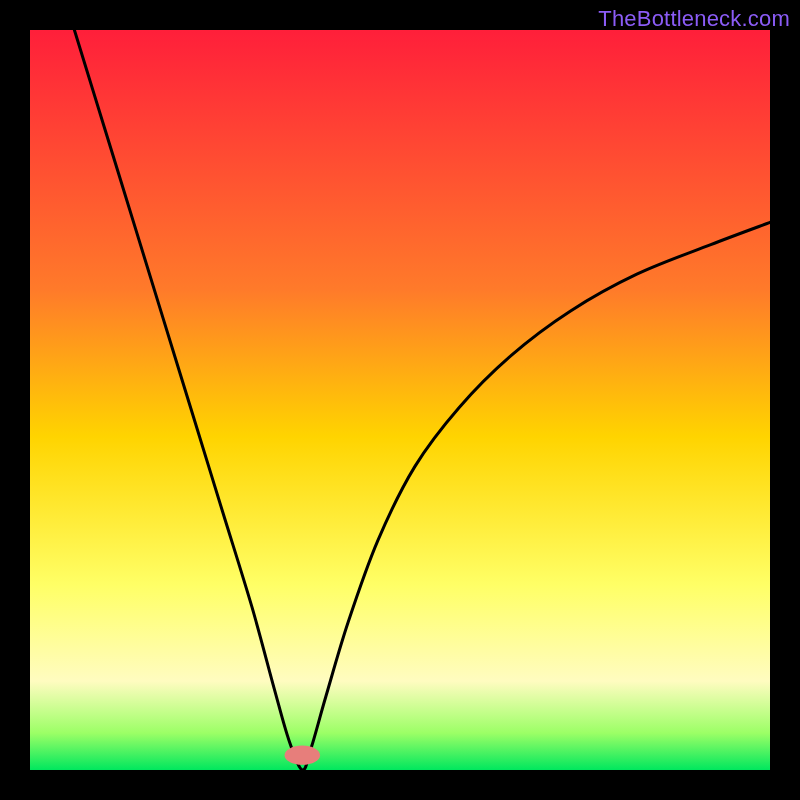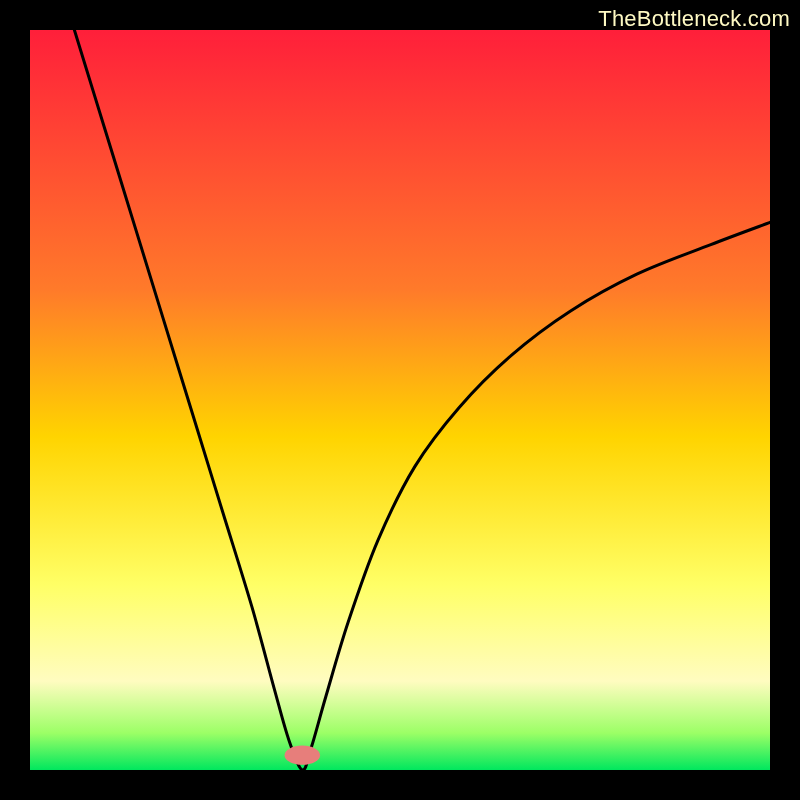"TheBottleneck.com" .watermark { color: #fef9c3 -> #8b5cf6 }
